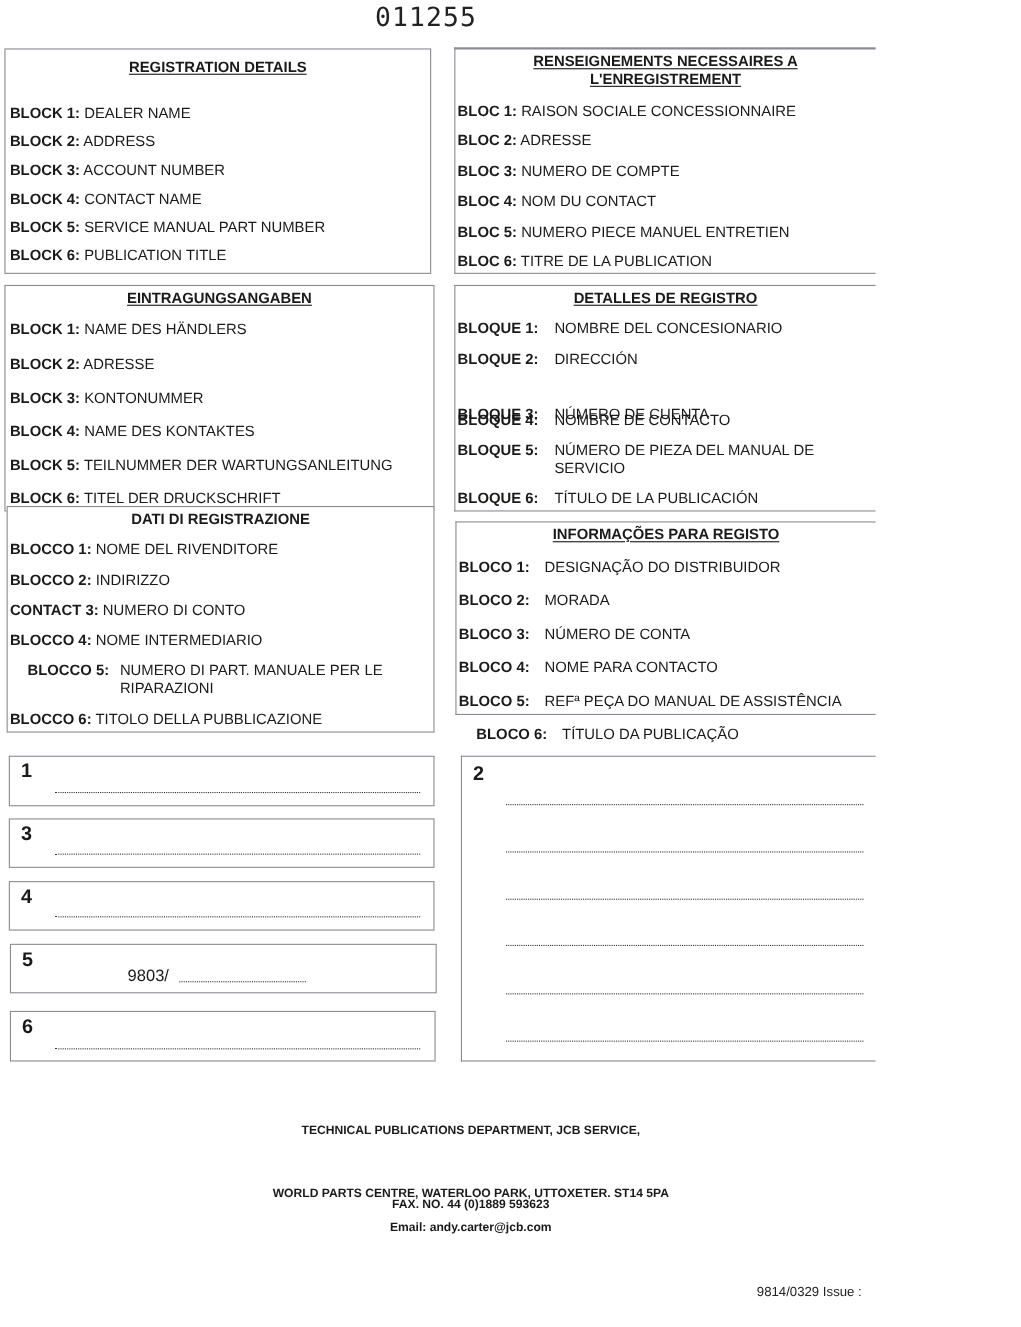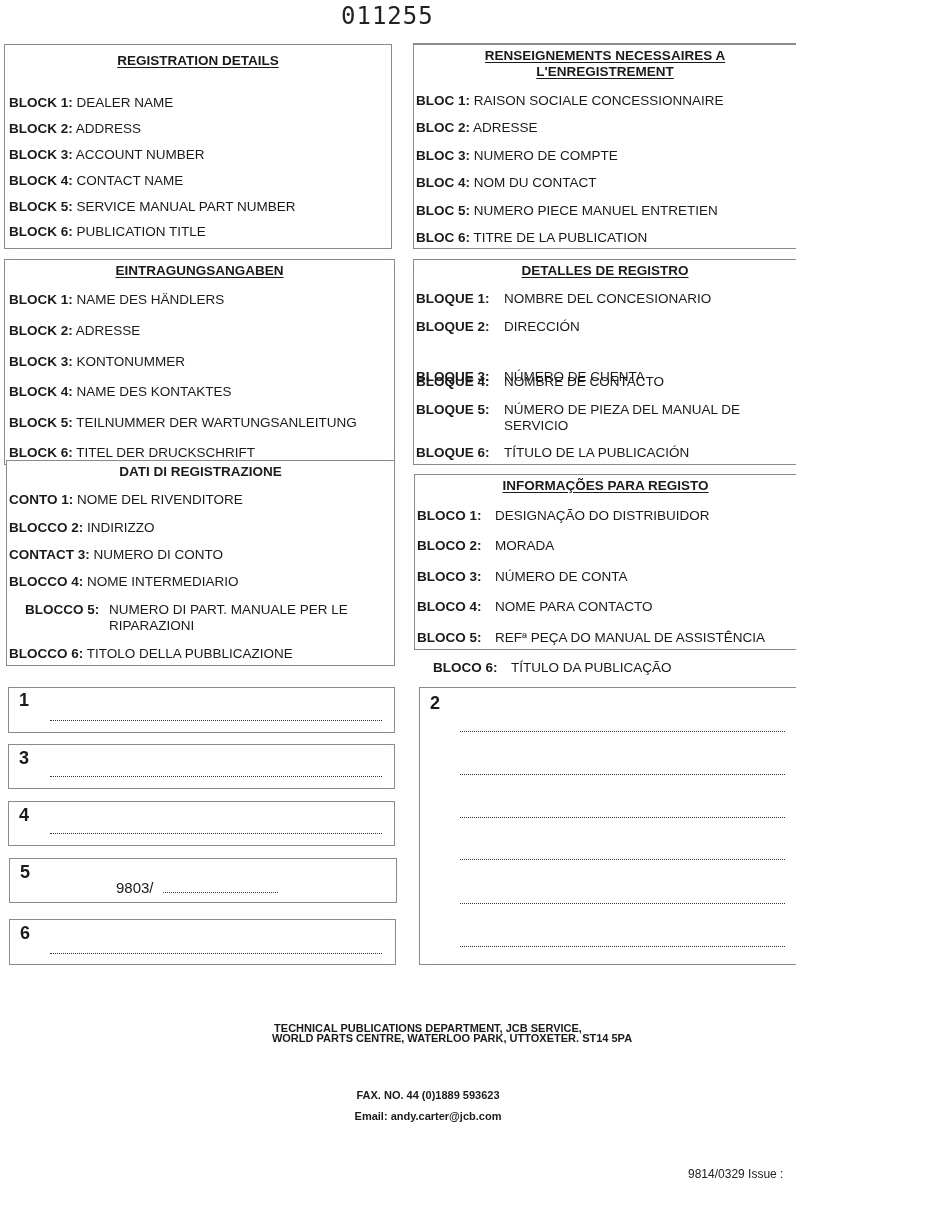"CONTO 1:" b { text: CONTO -> BLOCCO }
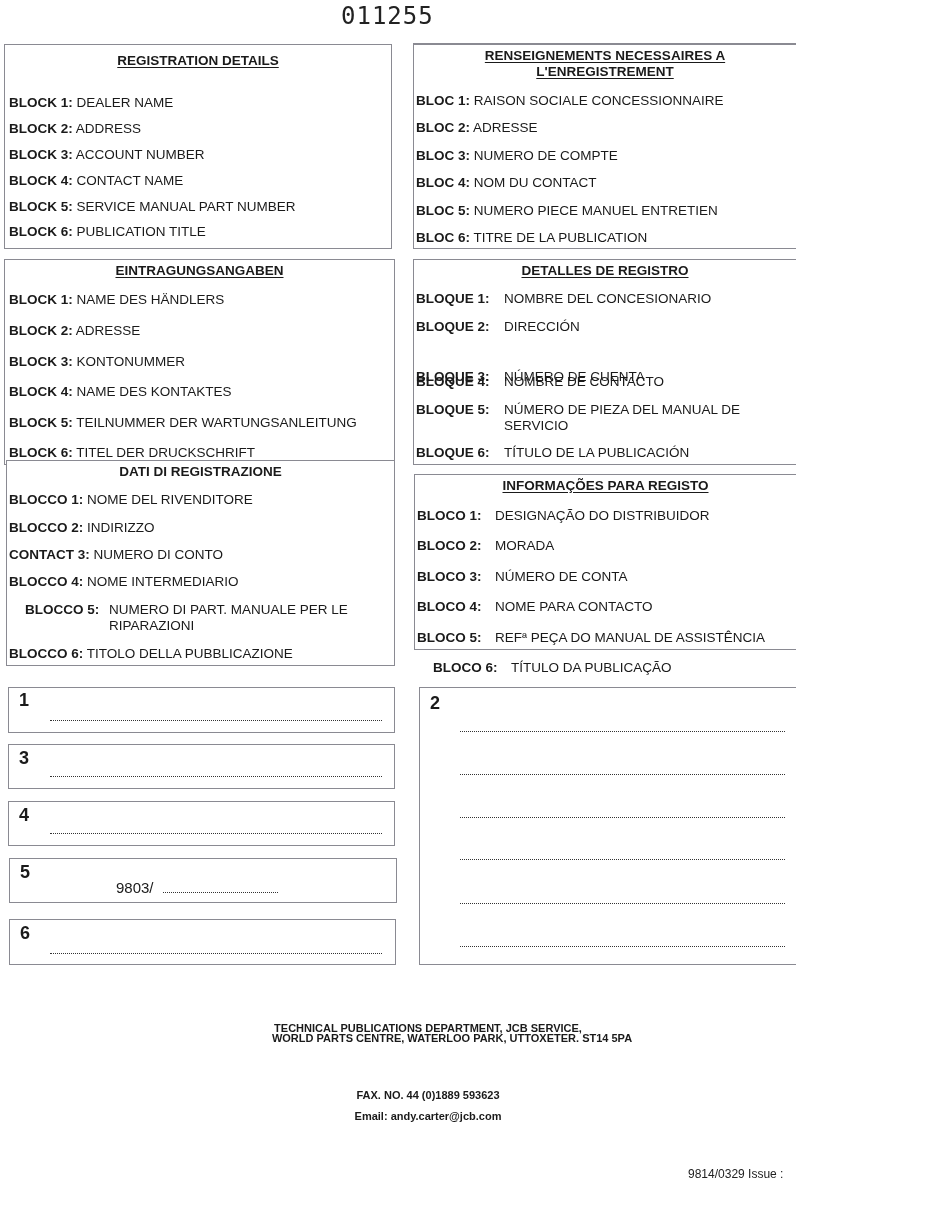"WORLD PARTS CENTRE, WATERLOO PARK," div.footer { padding-left: 24px -> none; top: 1027px -> 1074px }
